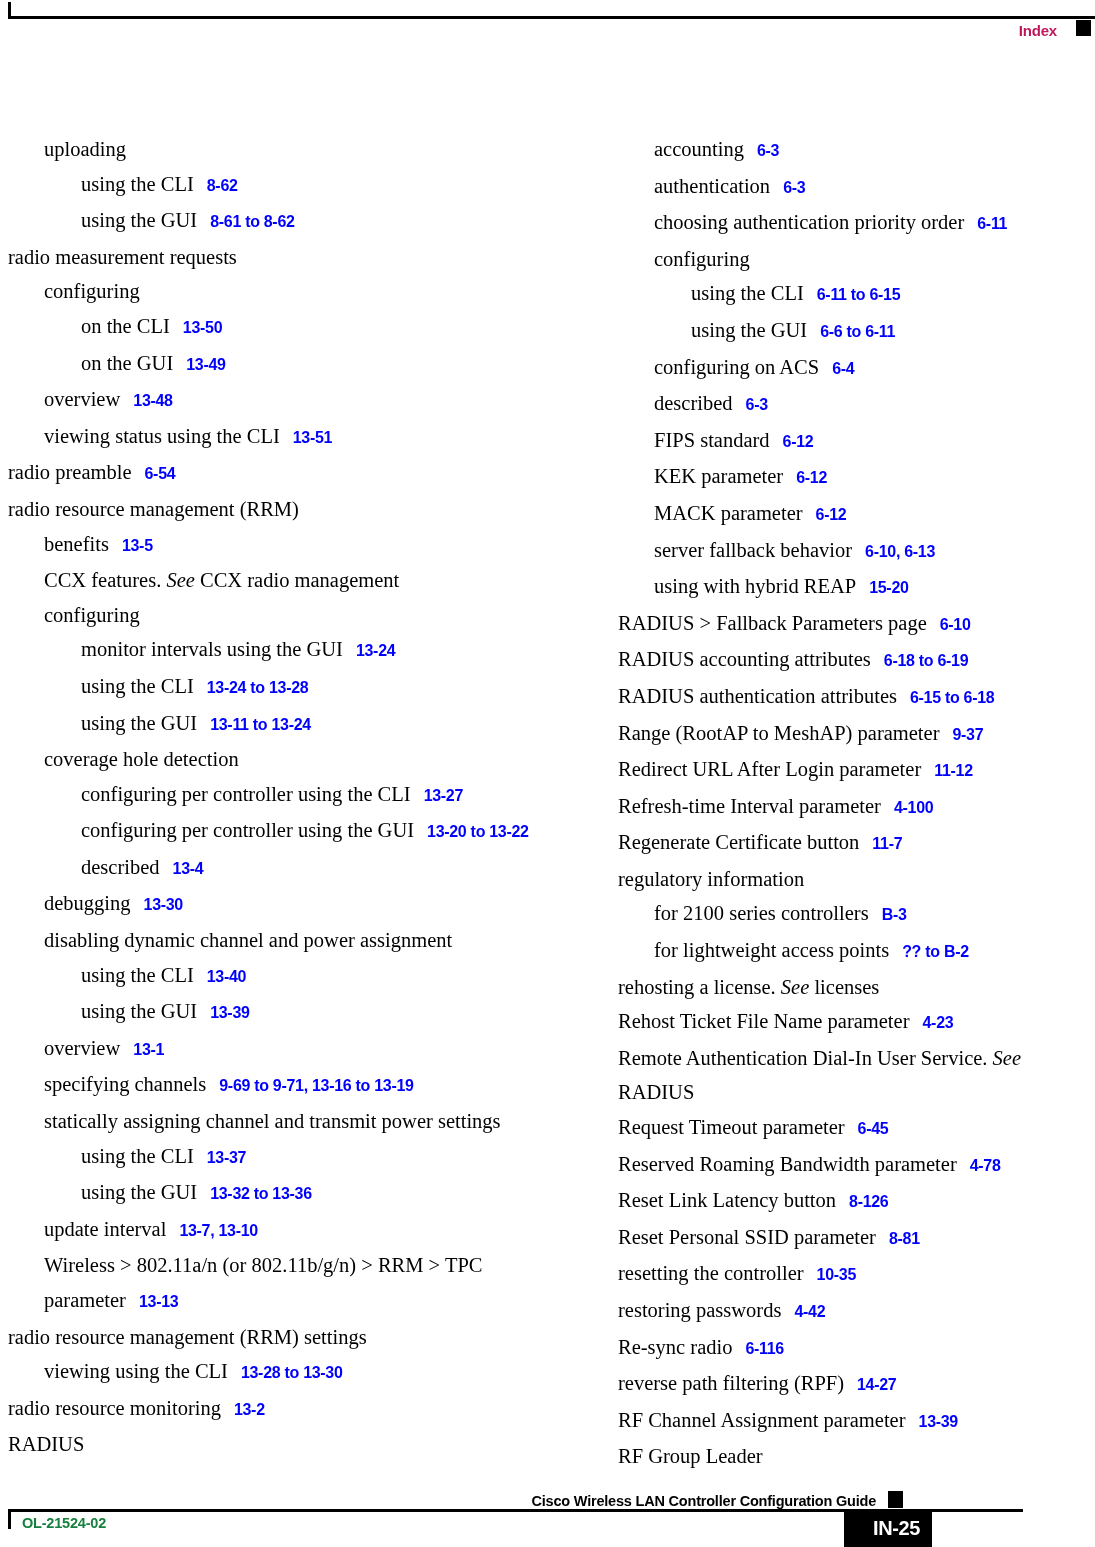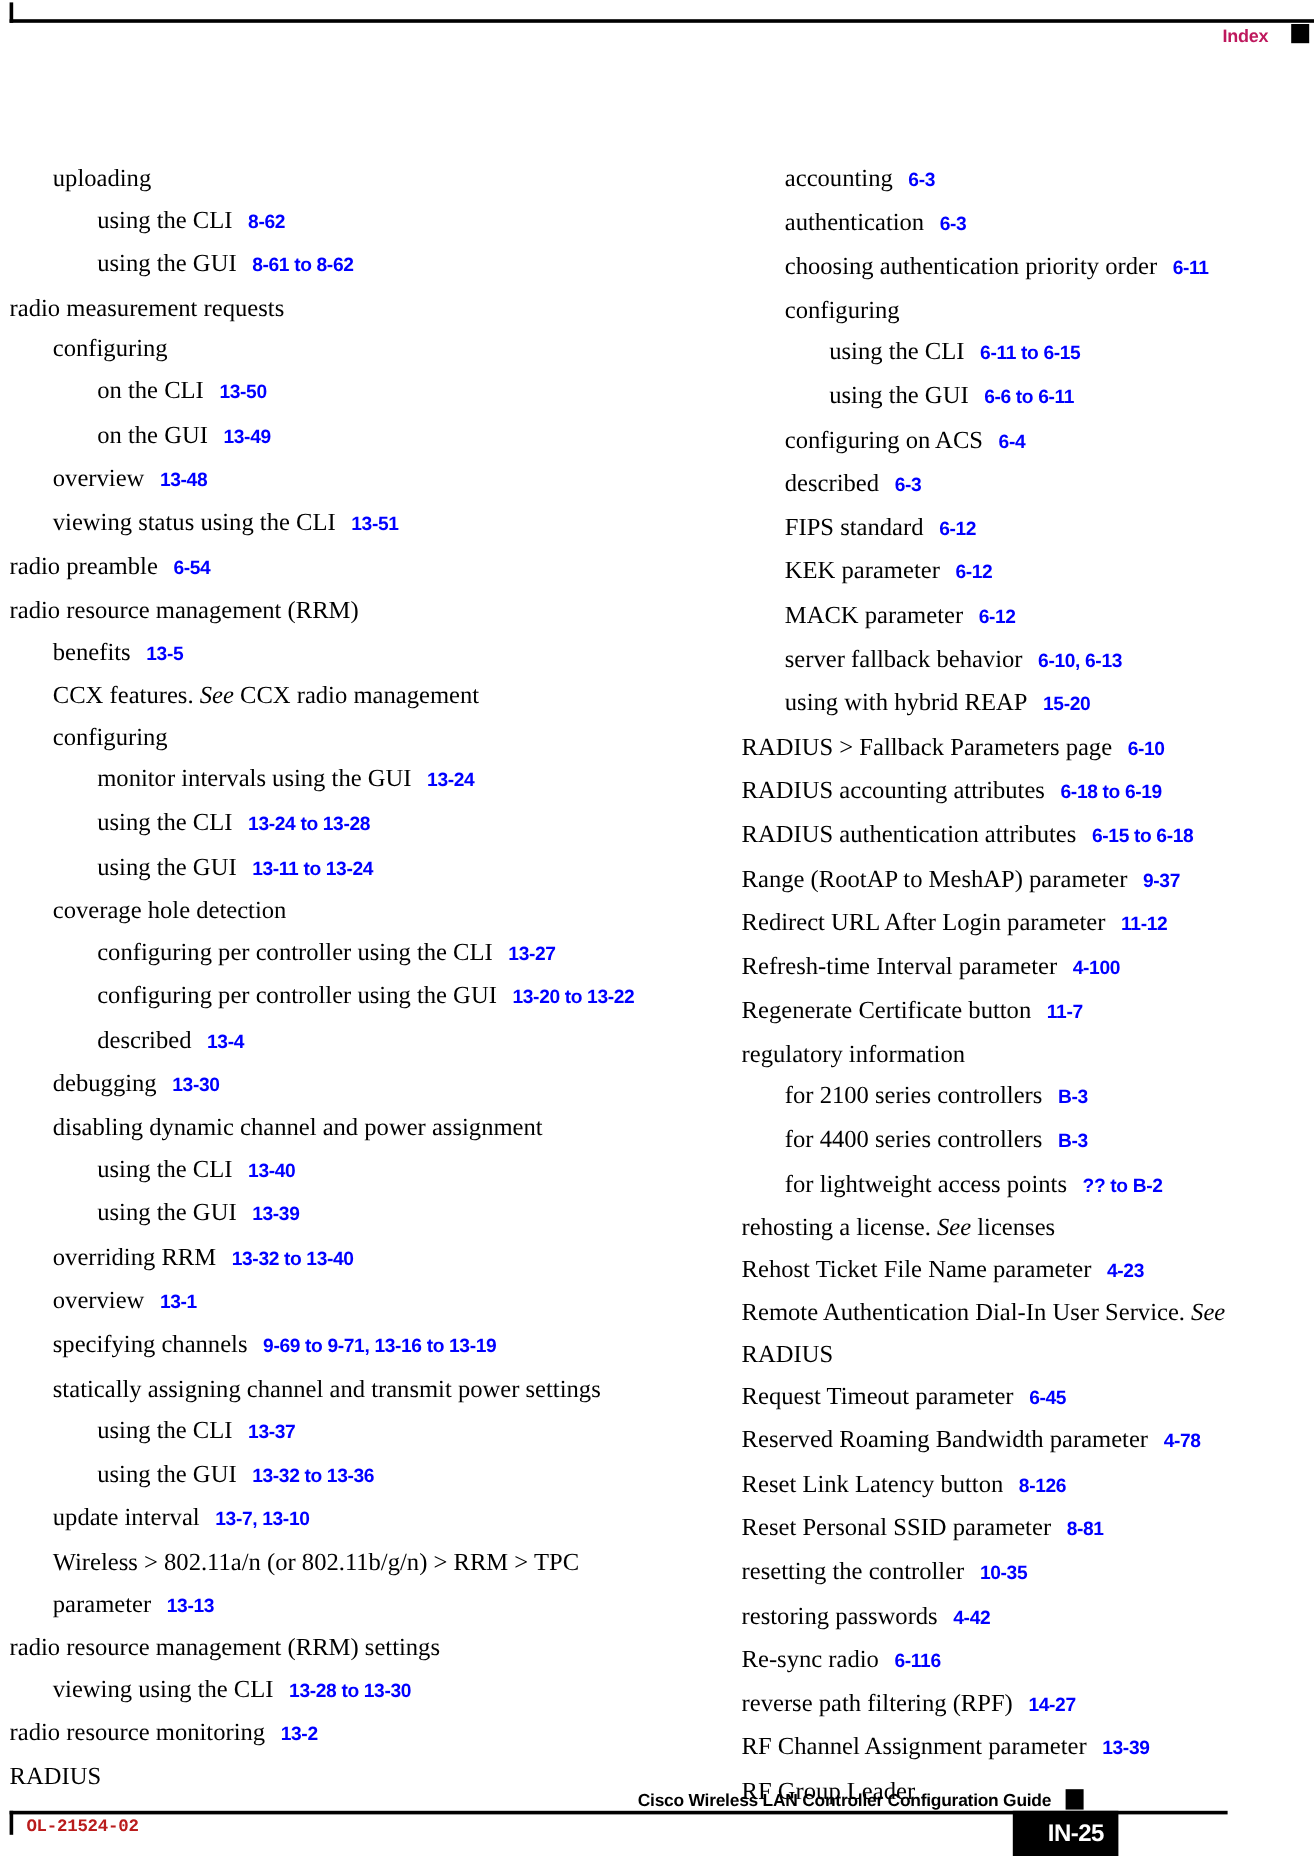"for 4400 series controllers B-3" div.entry { html: <div><span>for 4400 series controllers</span><span></span><span>B-3</span></div> -> none }
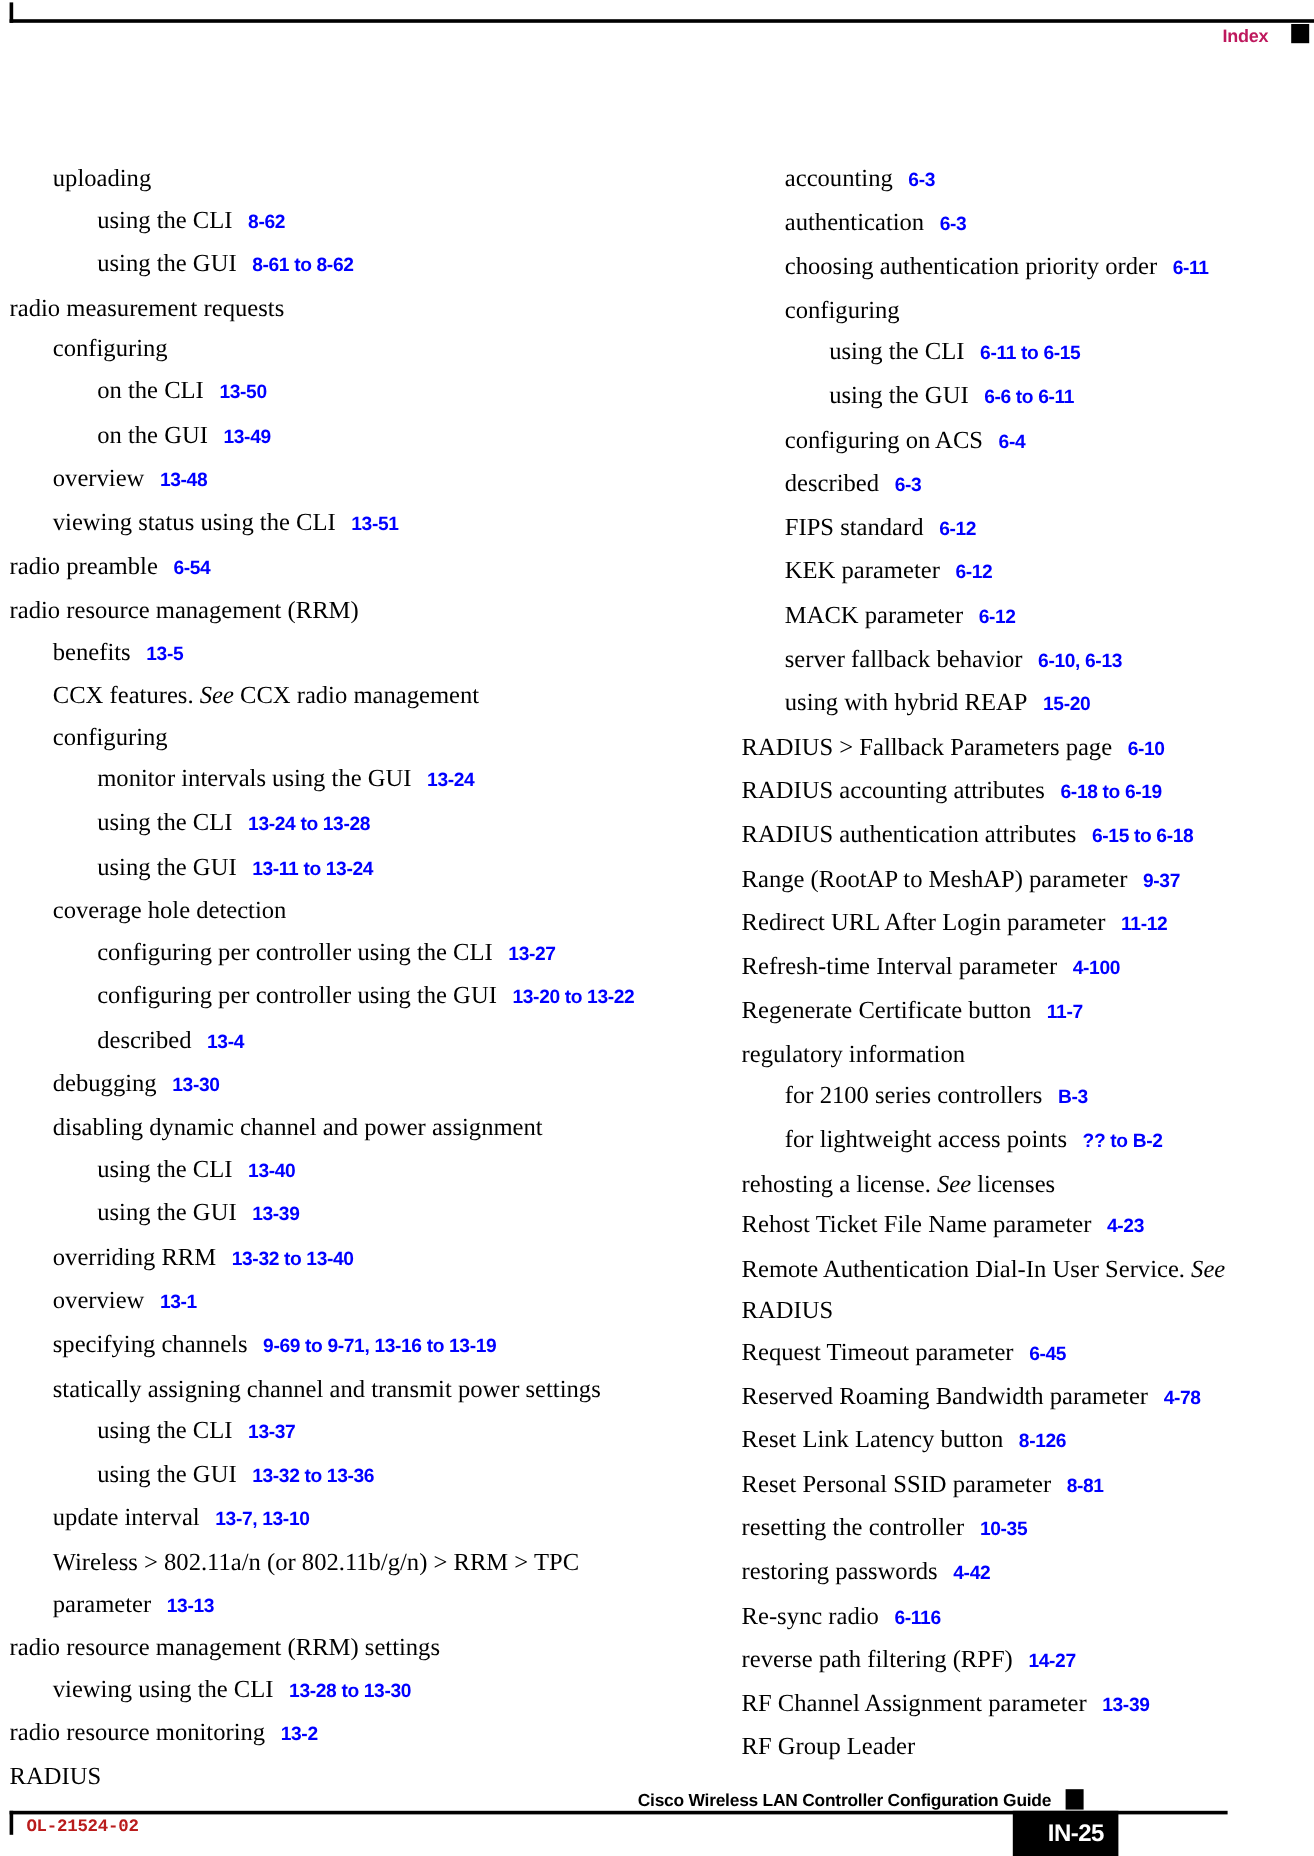"overriding RRM 13-32 to 13-40" div.entry { html: <div><span>overriding RRM</span><span></span><span>13-32 to 13-40</span></div> -> none }
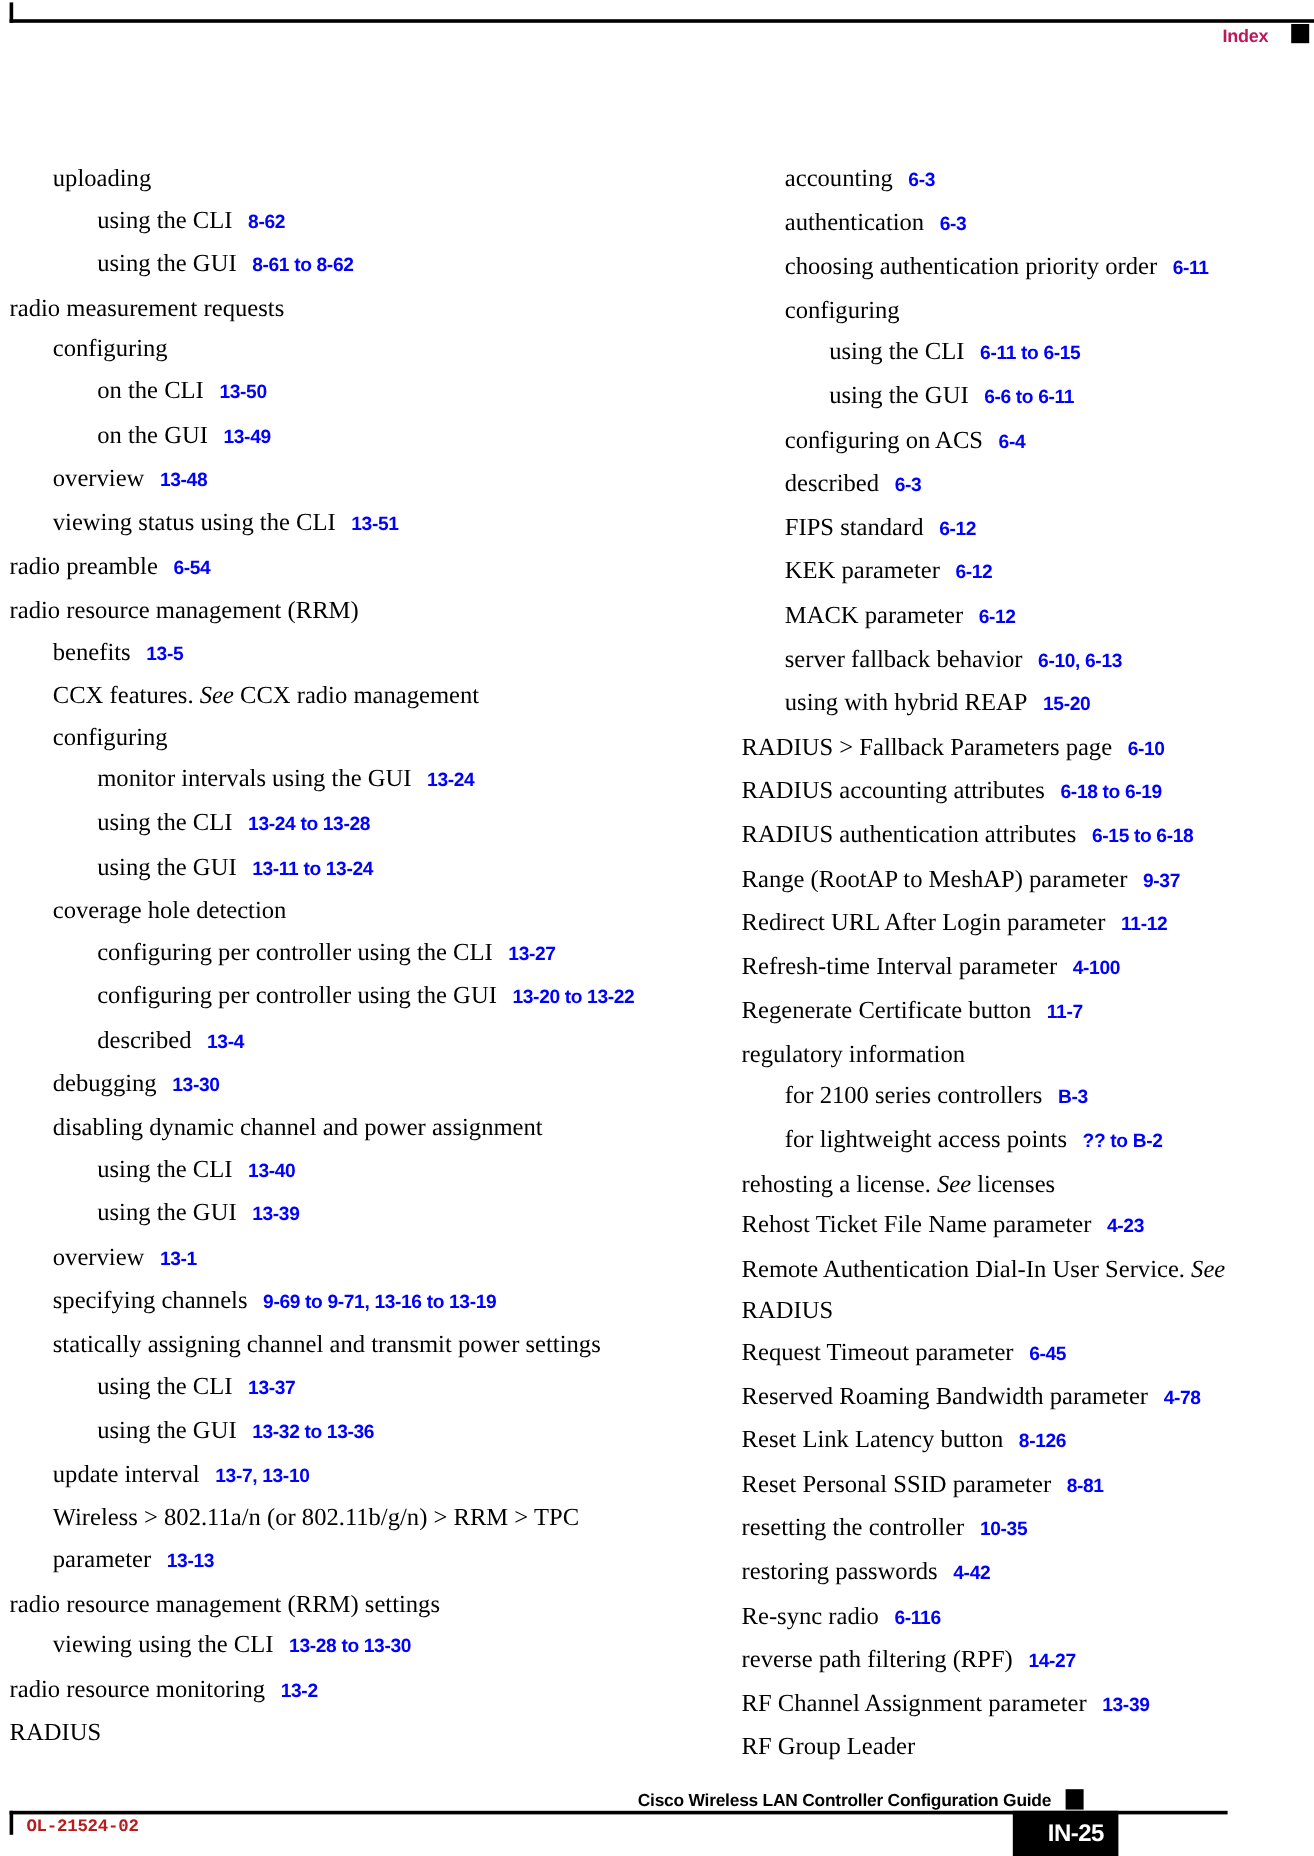"OL-21524-02" .footer-docid { color: #b91c1c -> #15803d; font-family: Liberation Mono, monospace -> Liberation Sans, sans-serif }
